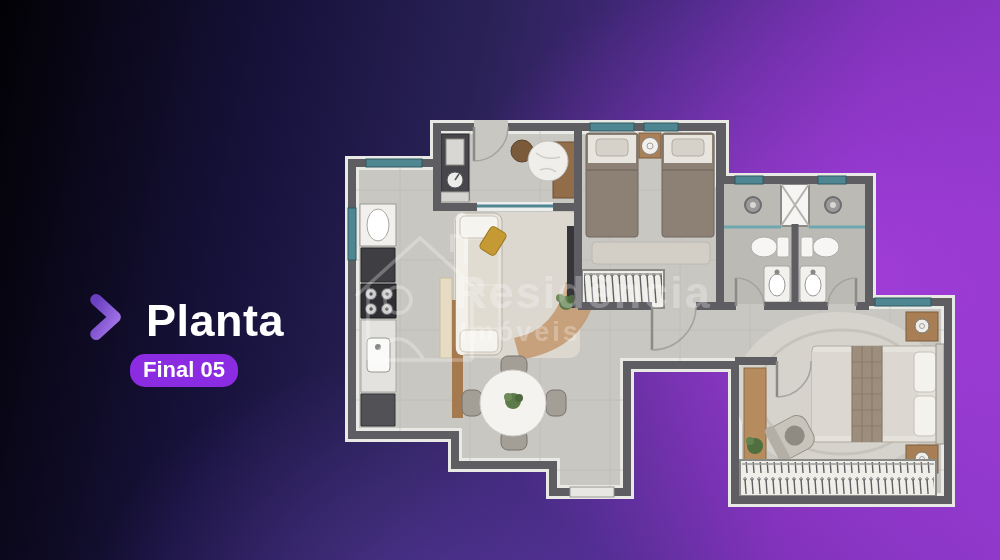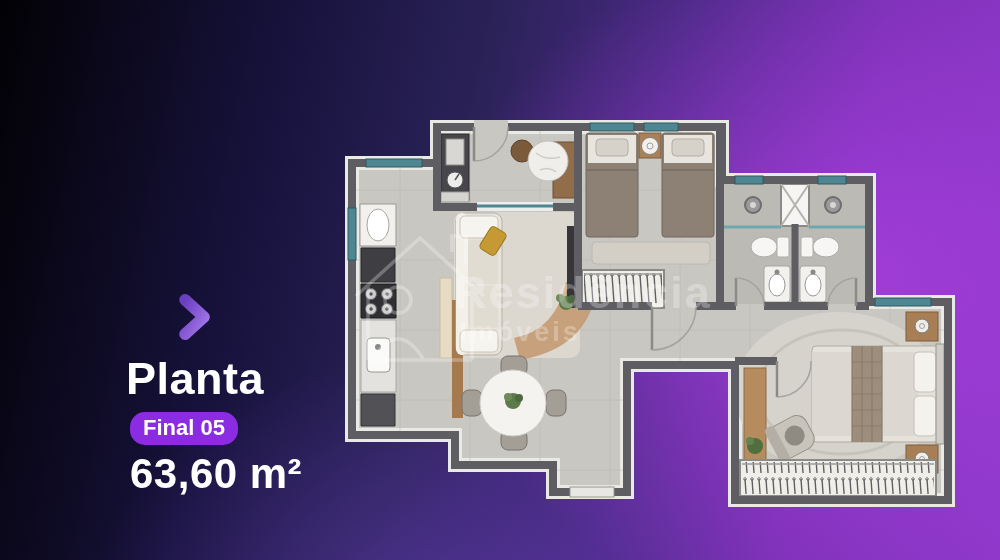"Planta" .title-row { align-items: center -> flex-end; flex-direction: column -> none; gap: 13px -> 22px }
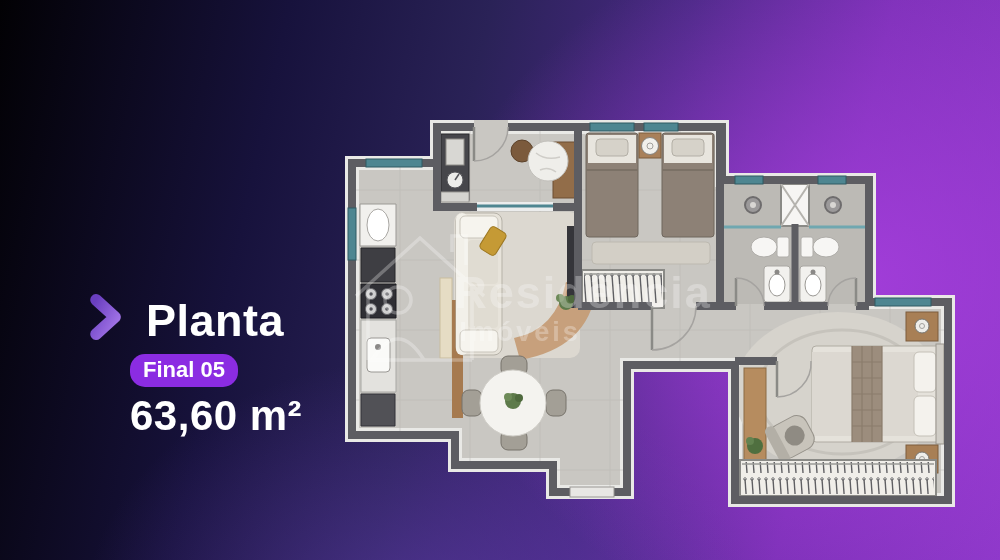"63,60 m²" div.area { html: <div>63,60 m²</div> -> none }
